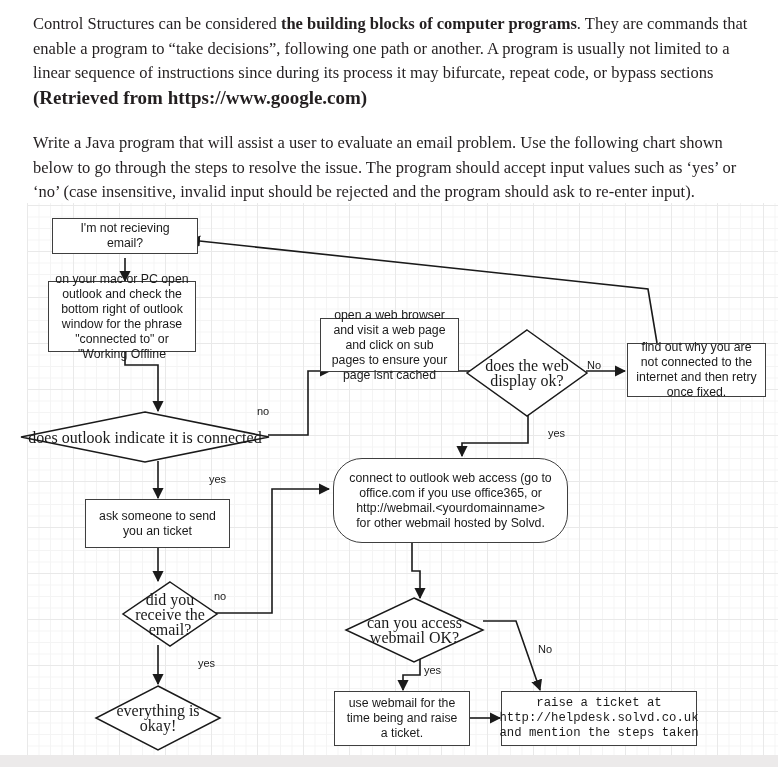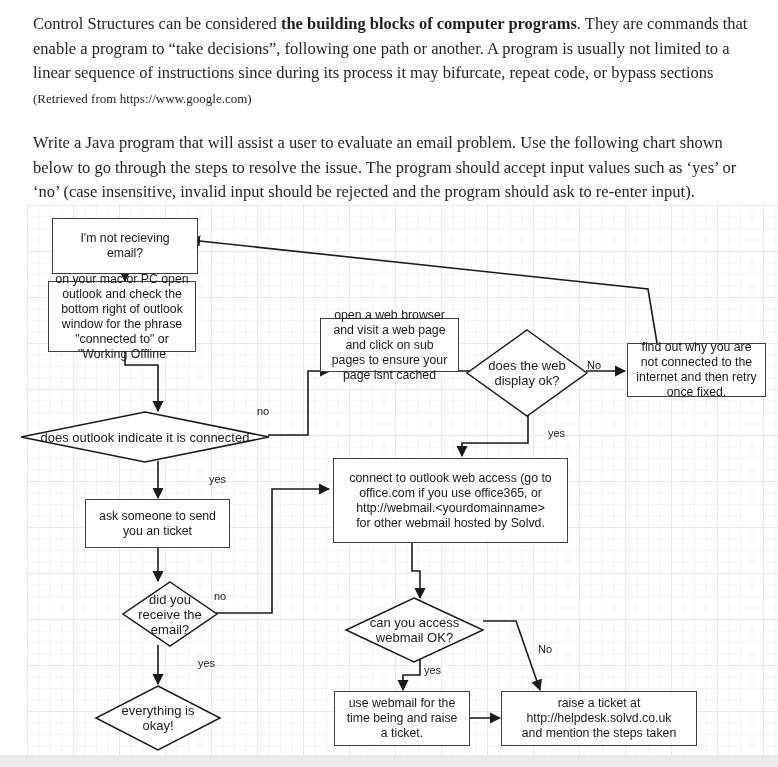"(Retrieved from https://www.google.com)" .para .small { font-size: 13px -> 19px; font-weight: none -> bold }
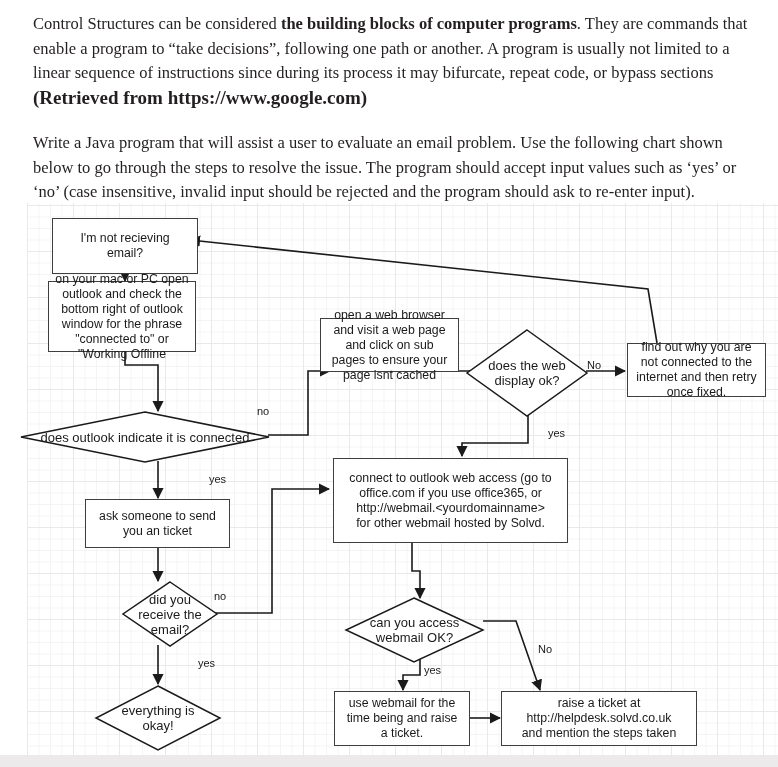"I'm not recieving" div.node { height: 56px -> 36px }
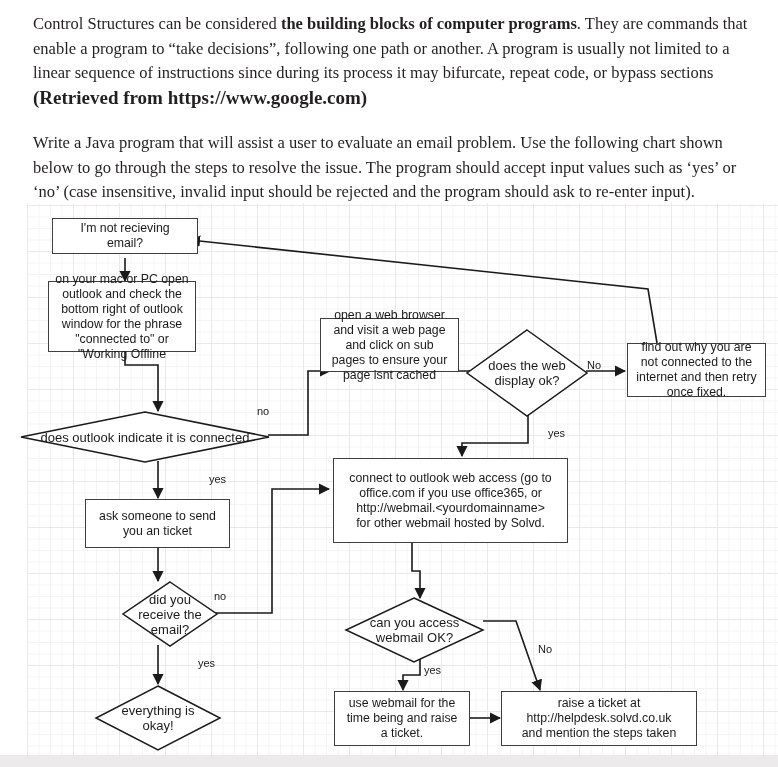"does the web" .diamond-label { font-family: Liberation Sans, sans-serif -> Liberation Serif, serif; font-size: 13px -> 16px }
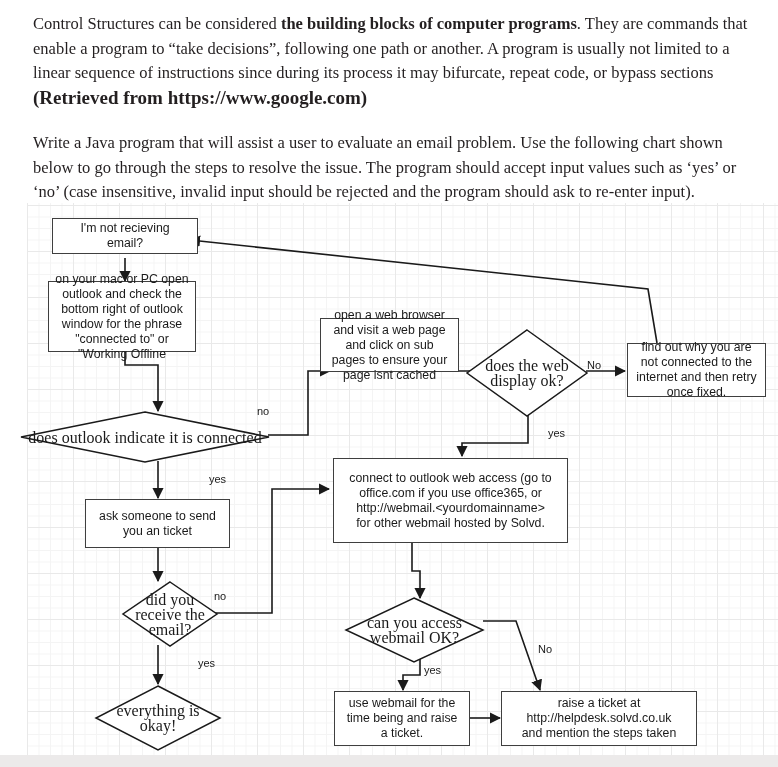"connect to outlook web access" div.node { border-radius: none -> 29px }
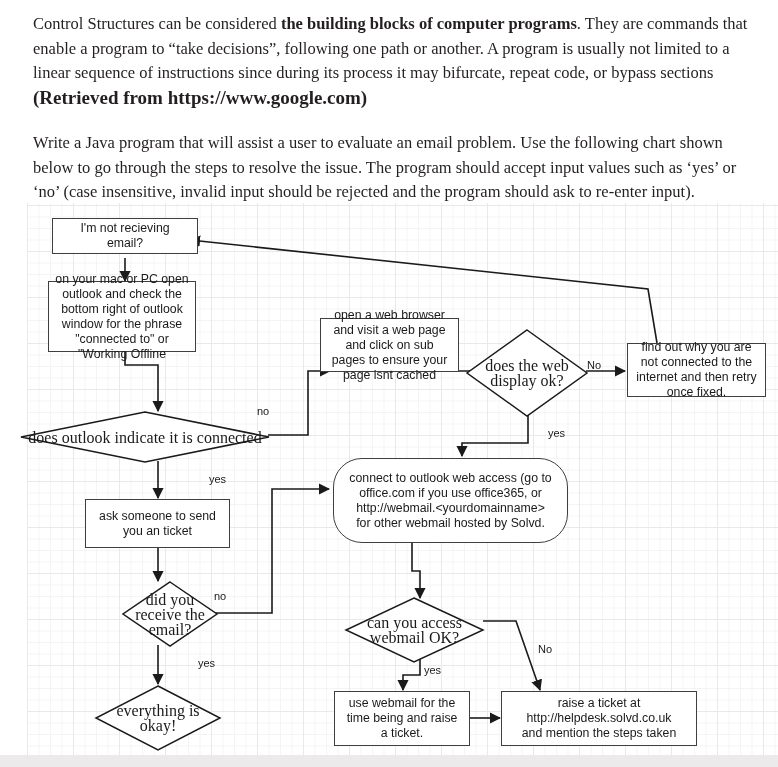"raise a ticket at" div.node { font-family: none -> Liberation Mono, monospace }
